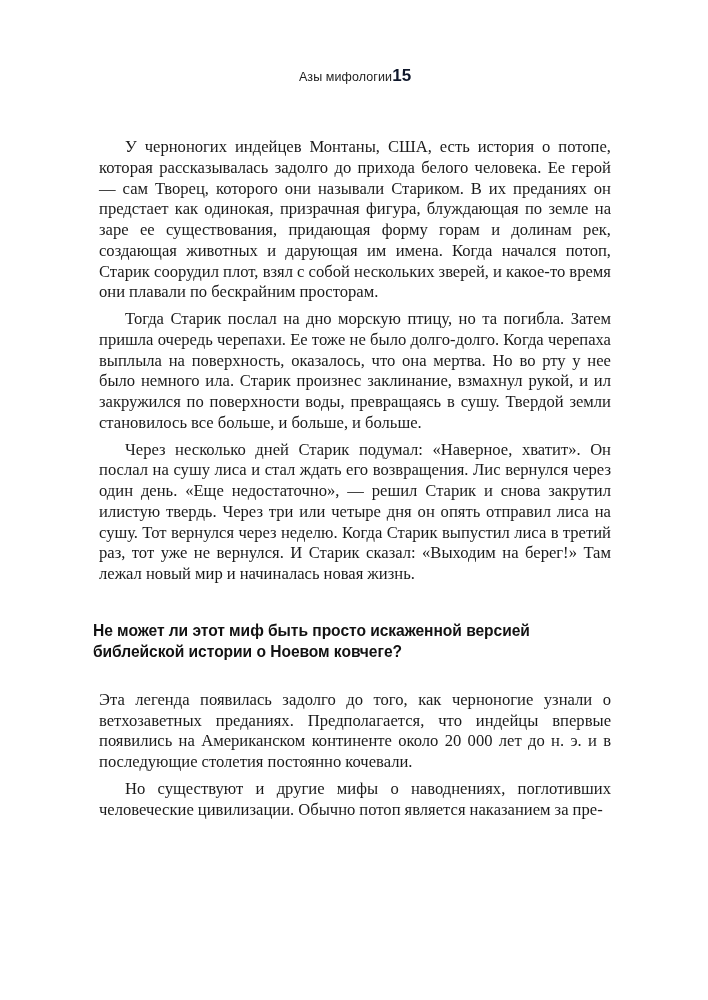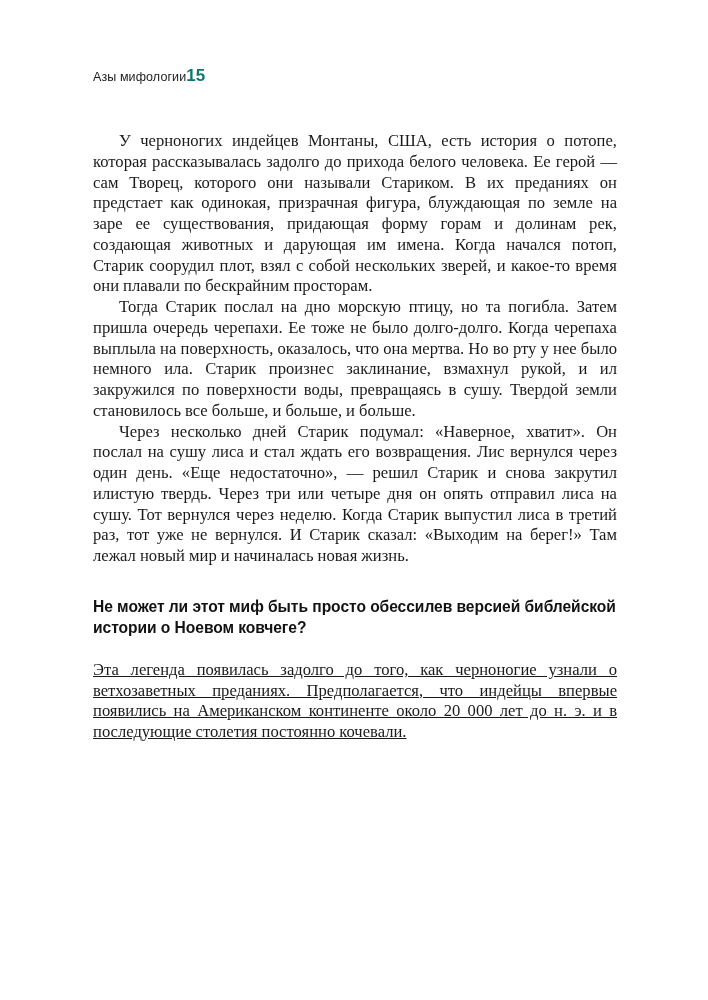"Азы мифологии" .running-head { justify-content: flex-start -> center }
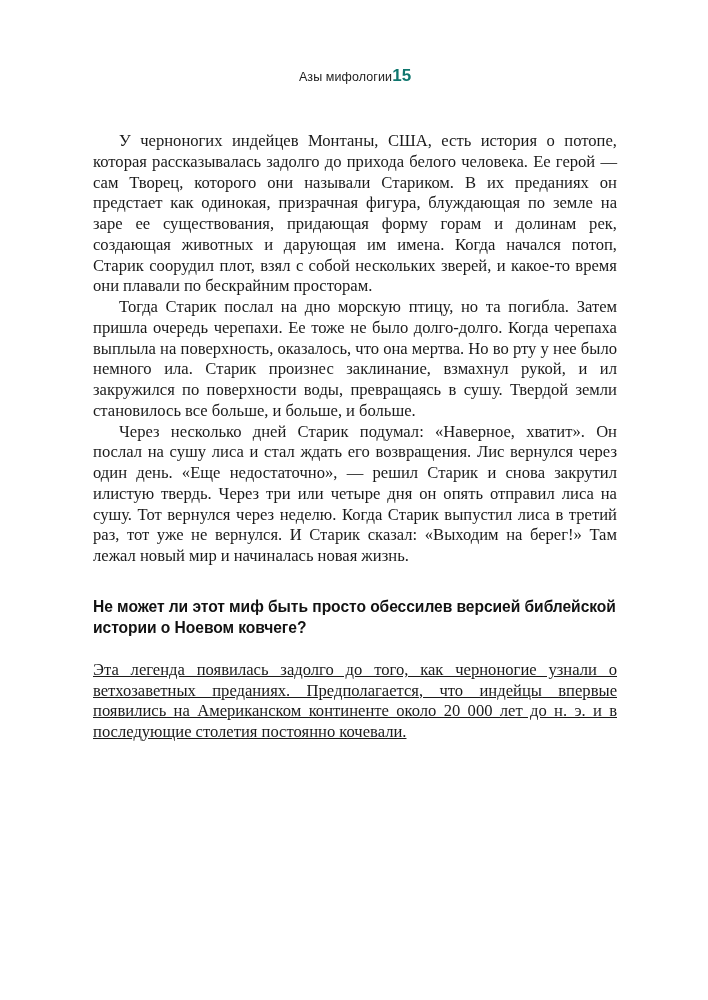"15" .running-head-folio { color: #0f766e -> #0f172a }
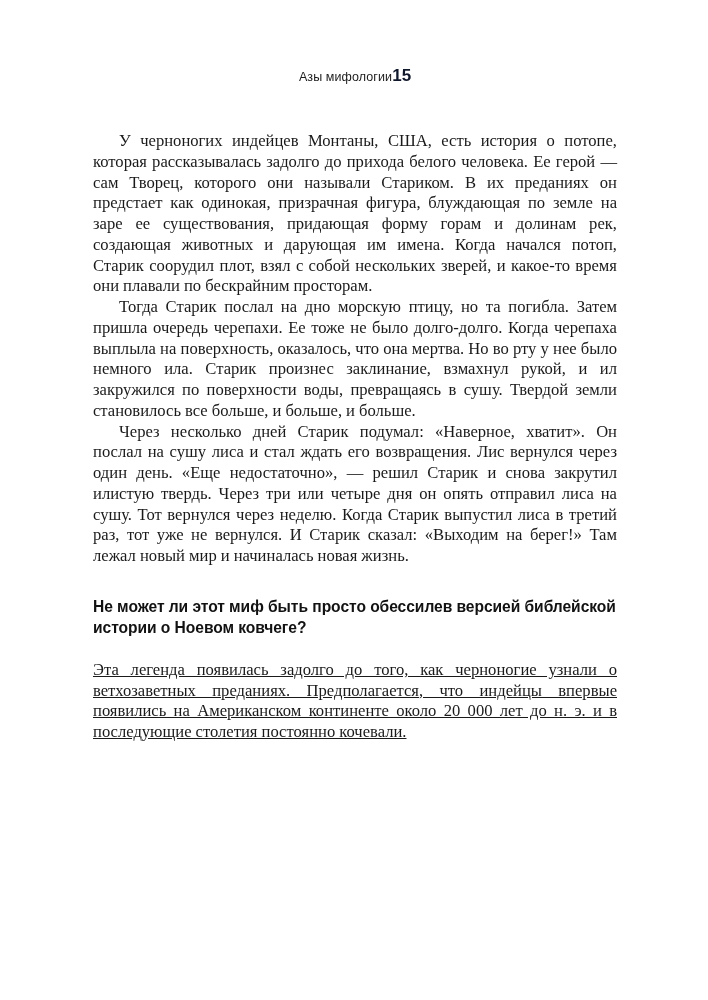"У черноногих индейцев Монтаны, США," p.body-par { margin: 0 -> 6px }
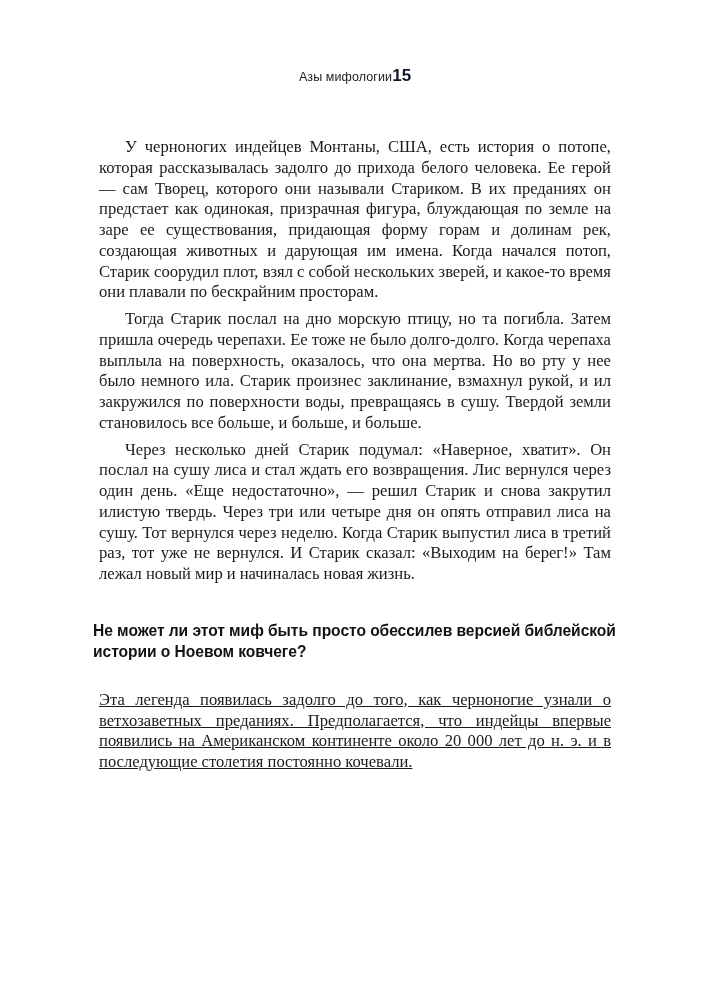"Не может ли этот миф" h2.section-question { text: обессилев -> искаженной }
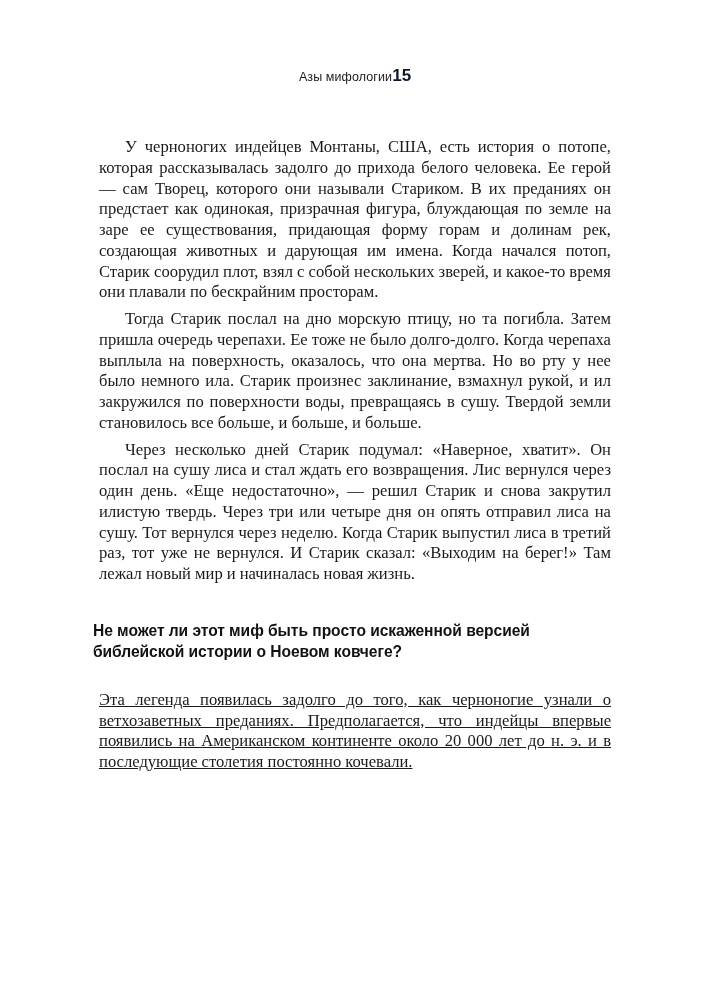"Эта легенда появилась задолго до" p.body-par.no-indent { text-decoration: underline -> none }
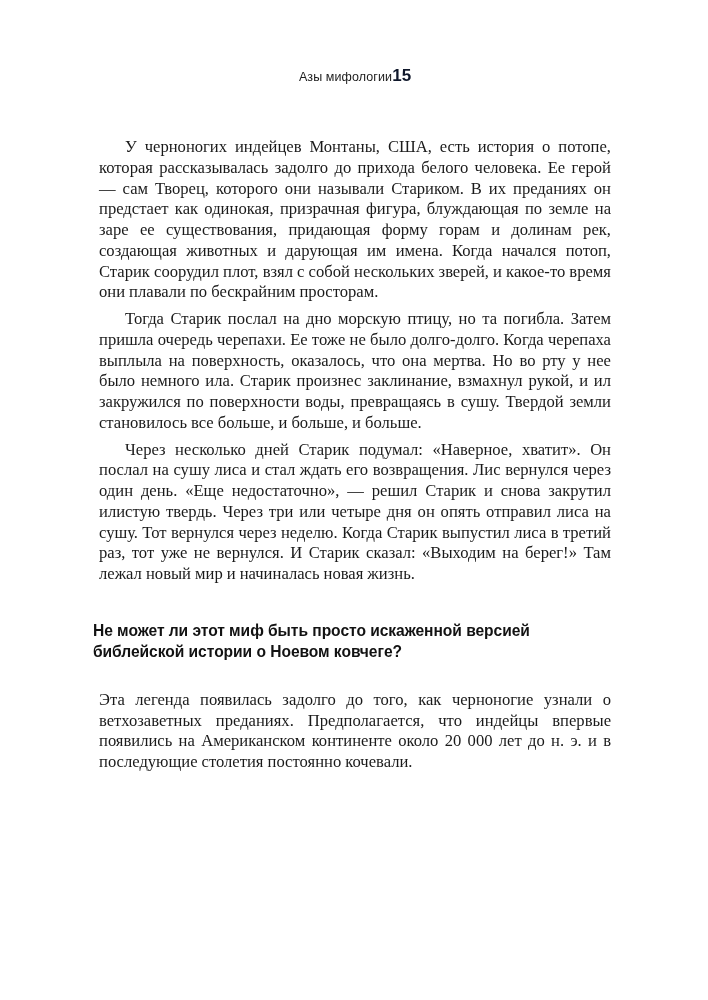"Но существуют и другие мифы" p.body-par { html: none -> <p>Но существуют и другие мифы о наводнениях, поглотивших человеческие цивилизации. Обычно потоп является наказанием за пре-</p> }
